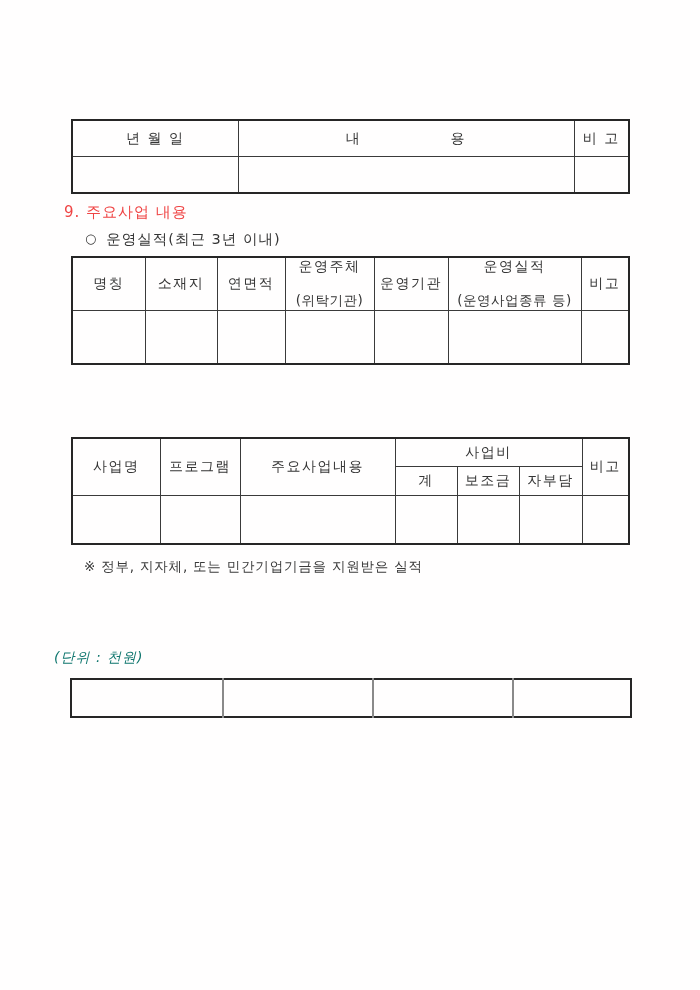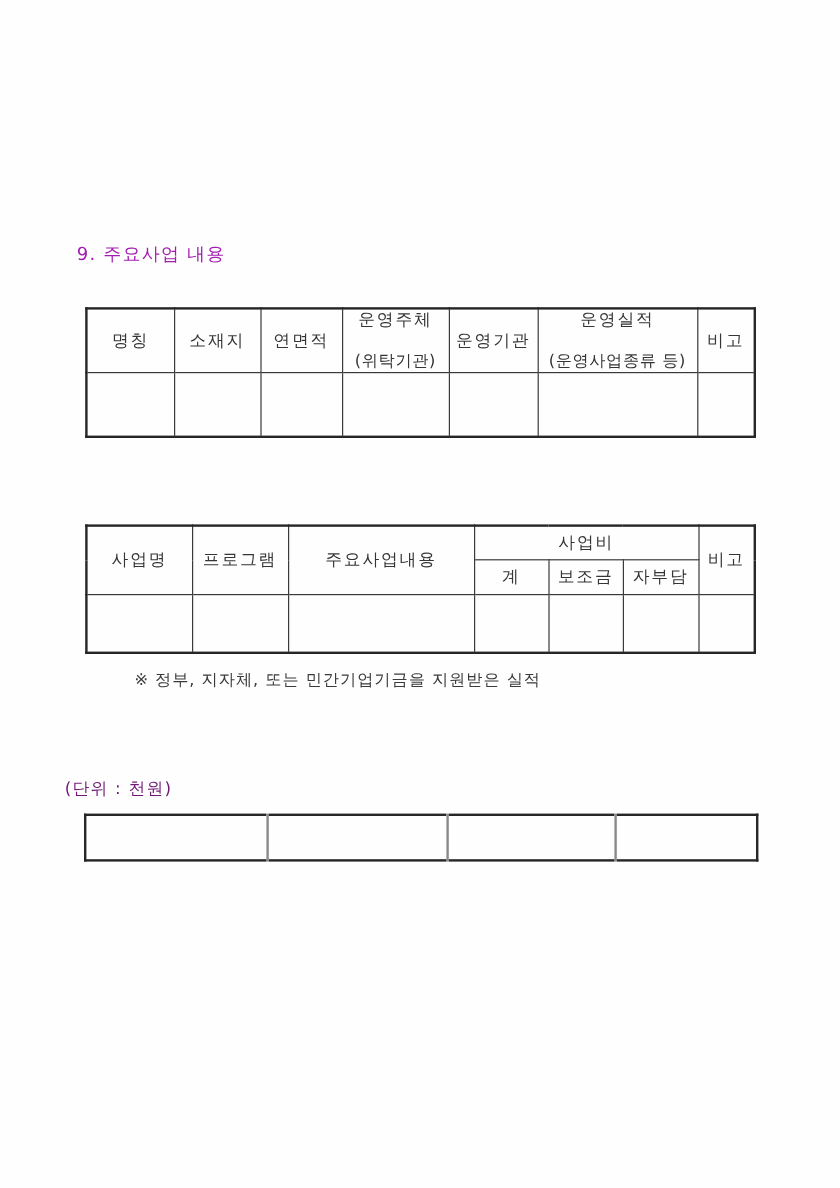"년 월 일" table.abs { html: none -> <table> <colgroup> <col> <col> <col> </colgroup> <tbody> <tr> <td>년 월 일</td> <td>내 용</td> <td>비 고</td> </tr> <tr> <td></td> <td></td> <td></td> </tr> </tbody> </table> }
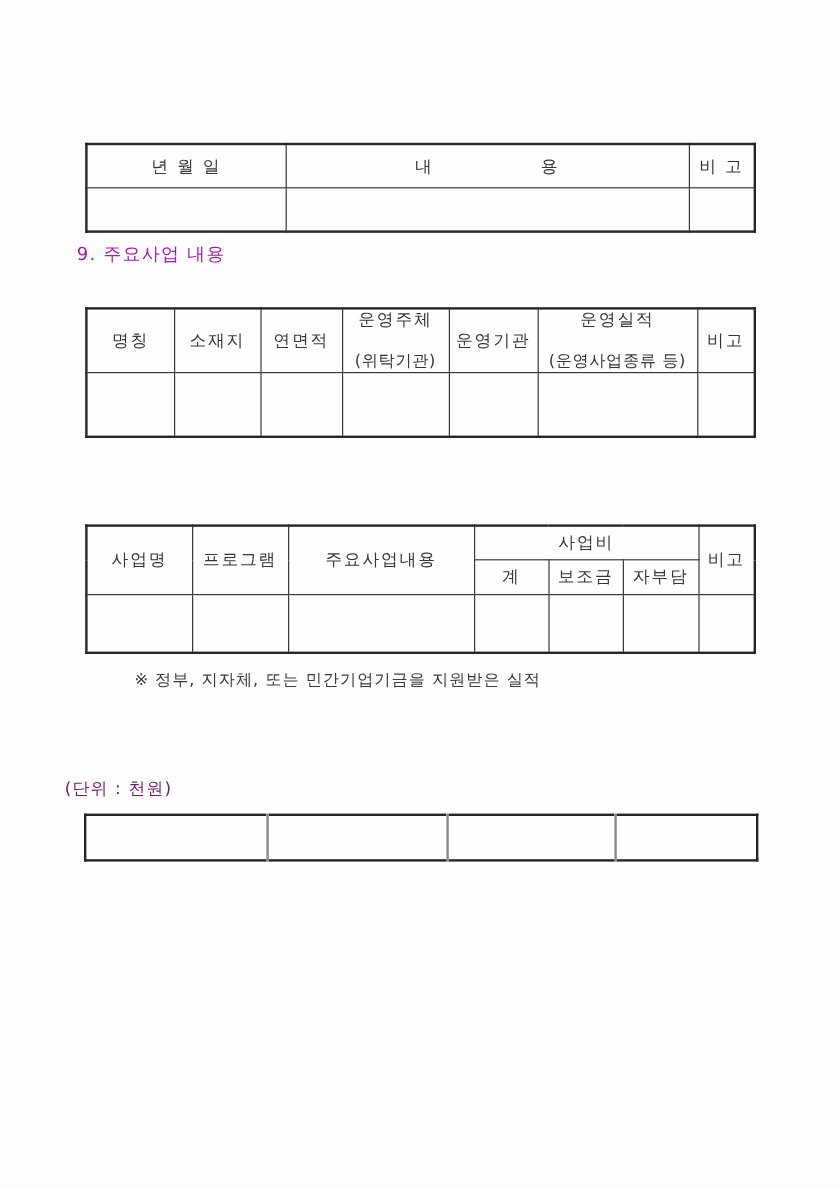"9. 주요사업 내용" .heading { color: #a21caf -> #ef4444 }
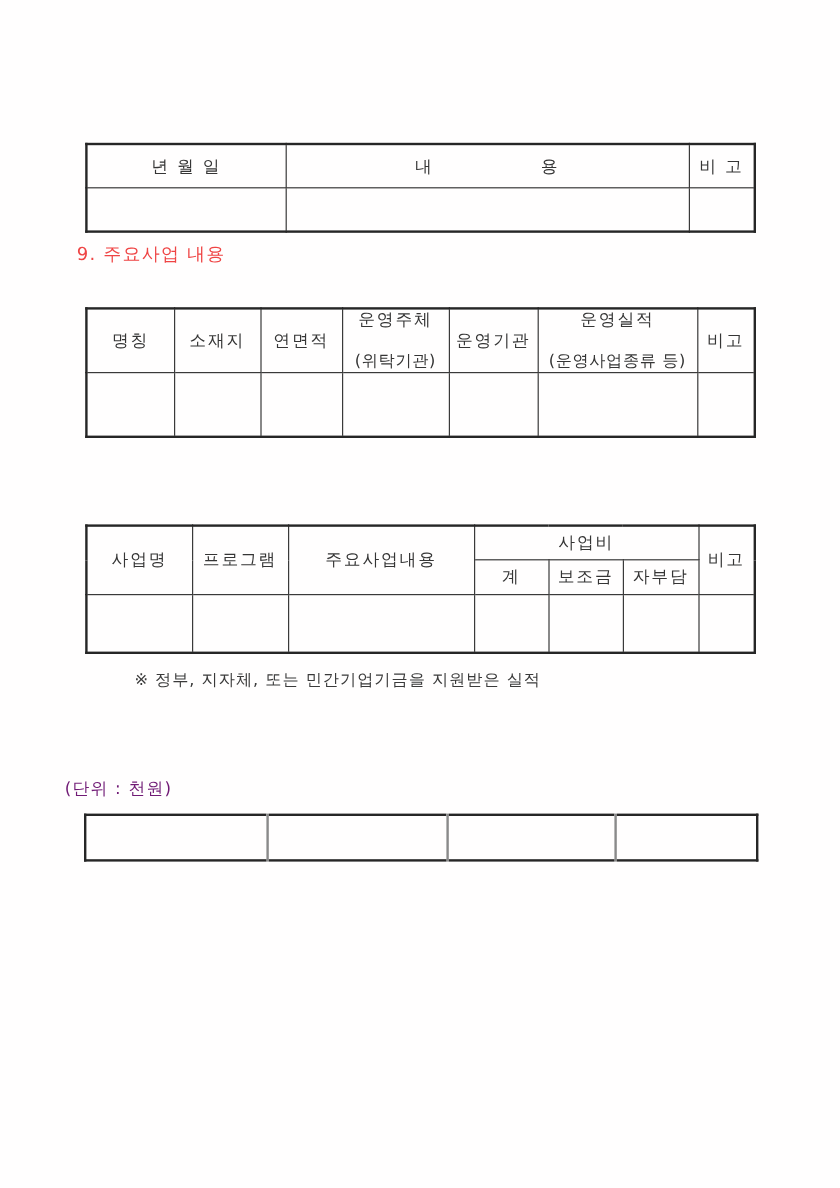"○ 운영실적(최근 3년 이내)" div.abs { html: none -> <div> <span>○</span><span>운영실적(최근 3년 이내)</span> </div> }
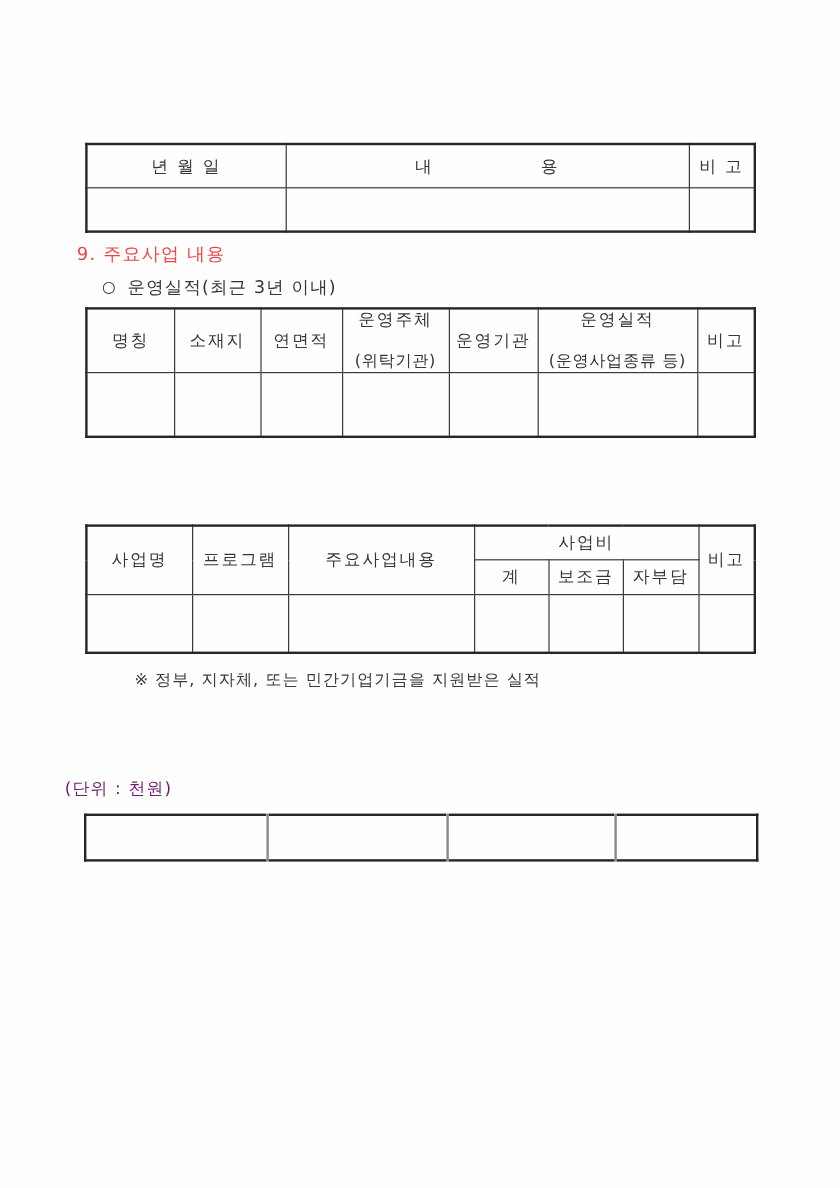"※ 정부, 지자체, 또는 민간기업기금을" div.abs { left: 112px -> 84px }
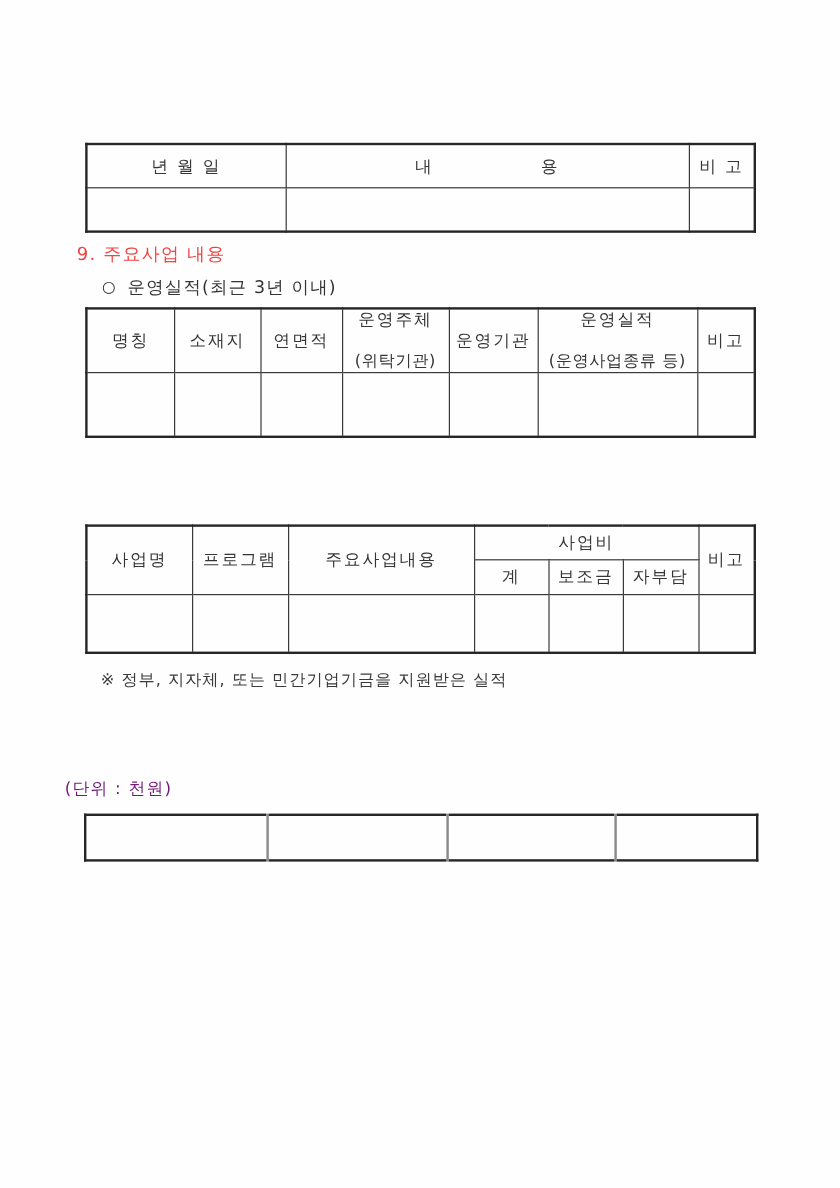"(단위 : 천원)" .unit { color: #701a75 -> #0f766e; font-style: none -> italic }
